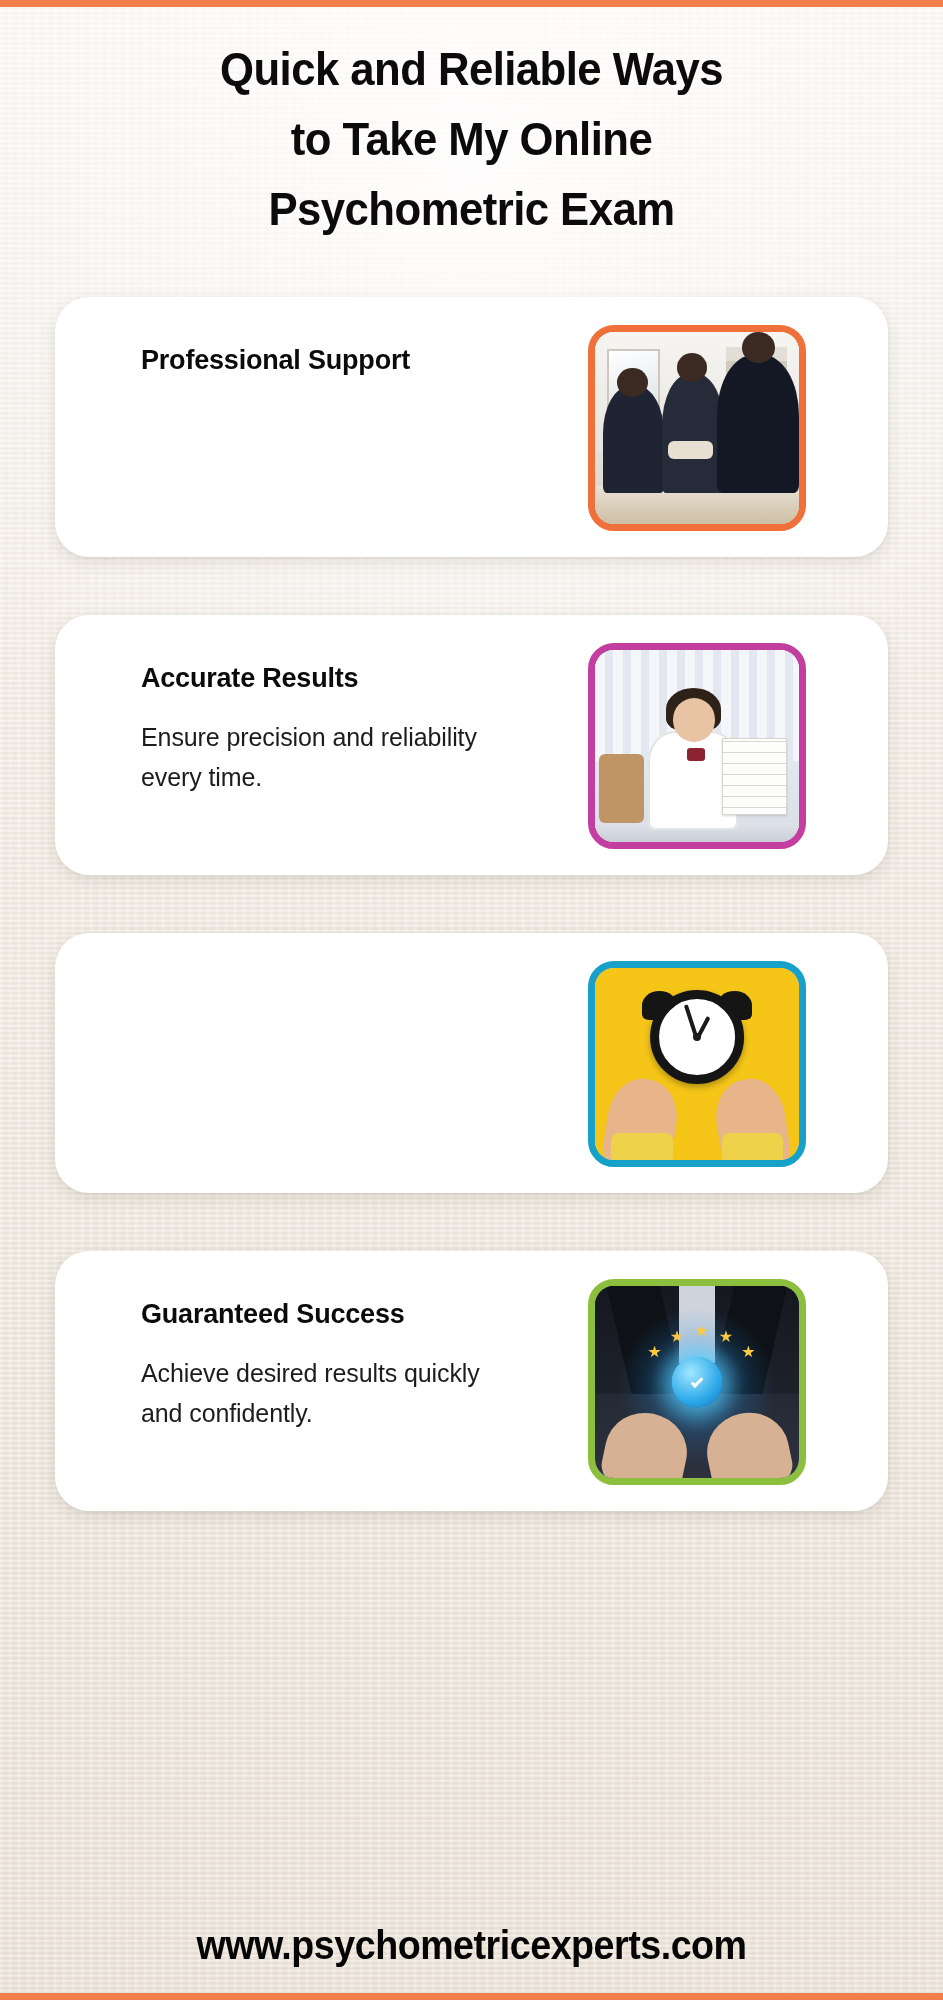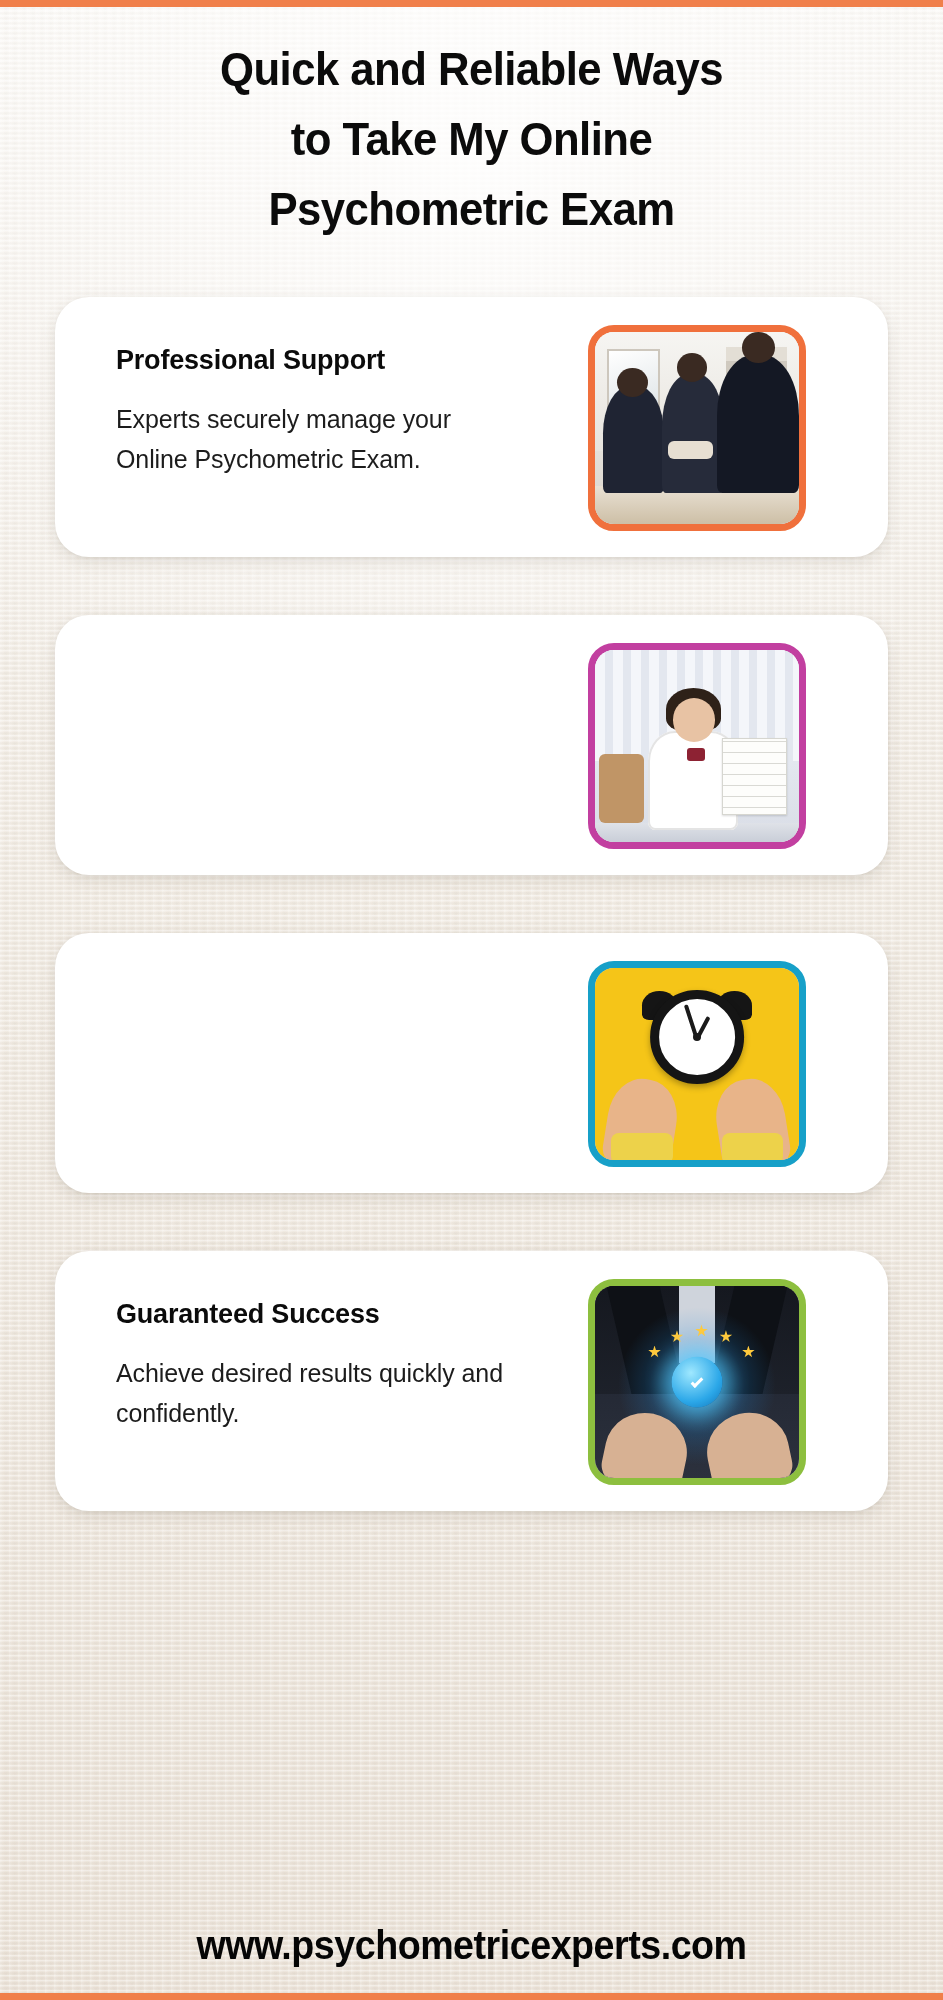"Professional Support" .card-text { padding: 46px 0 0 61px -> 46px 0 0 86px }
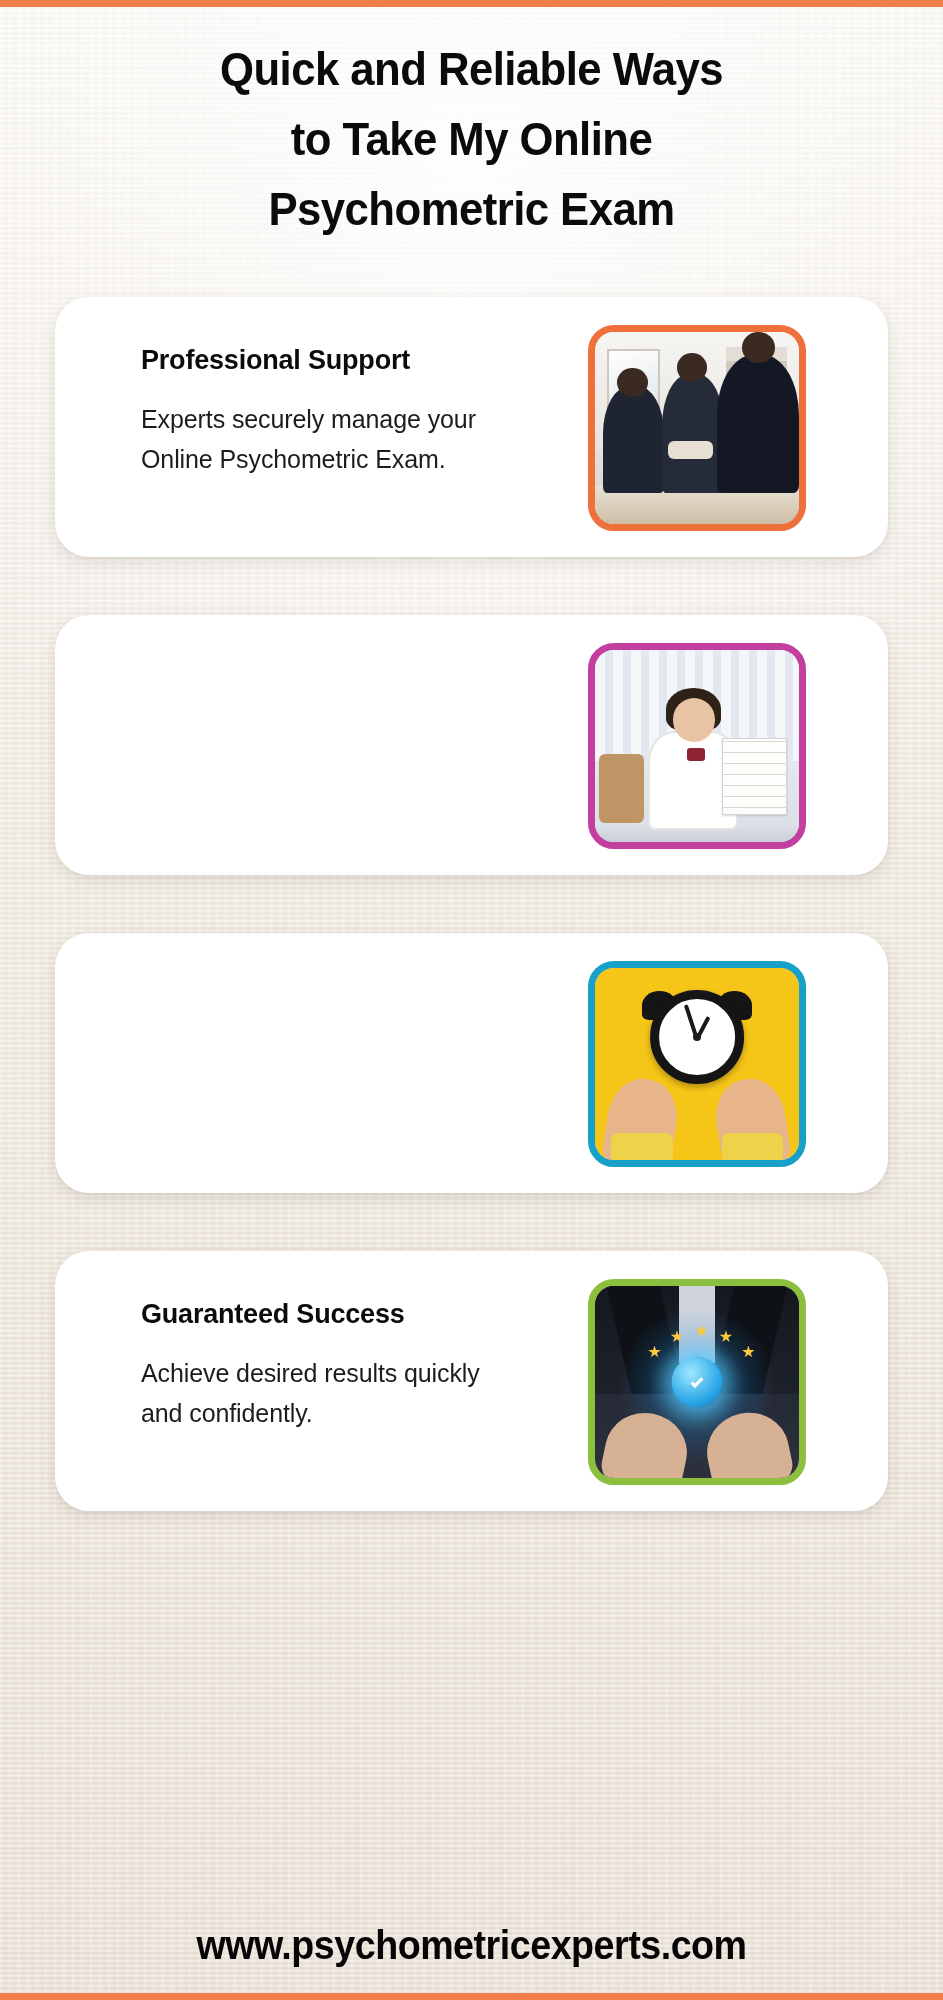"Experts securely manage your Online" div.card-desc { html: <div>Experts securely manage your Online Psychometric Exam.</div> -> none }
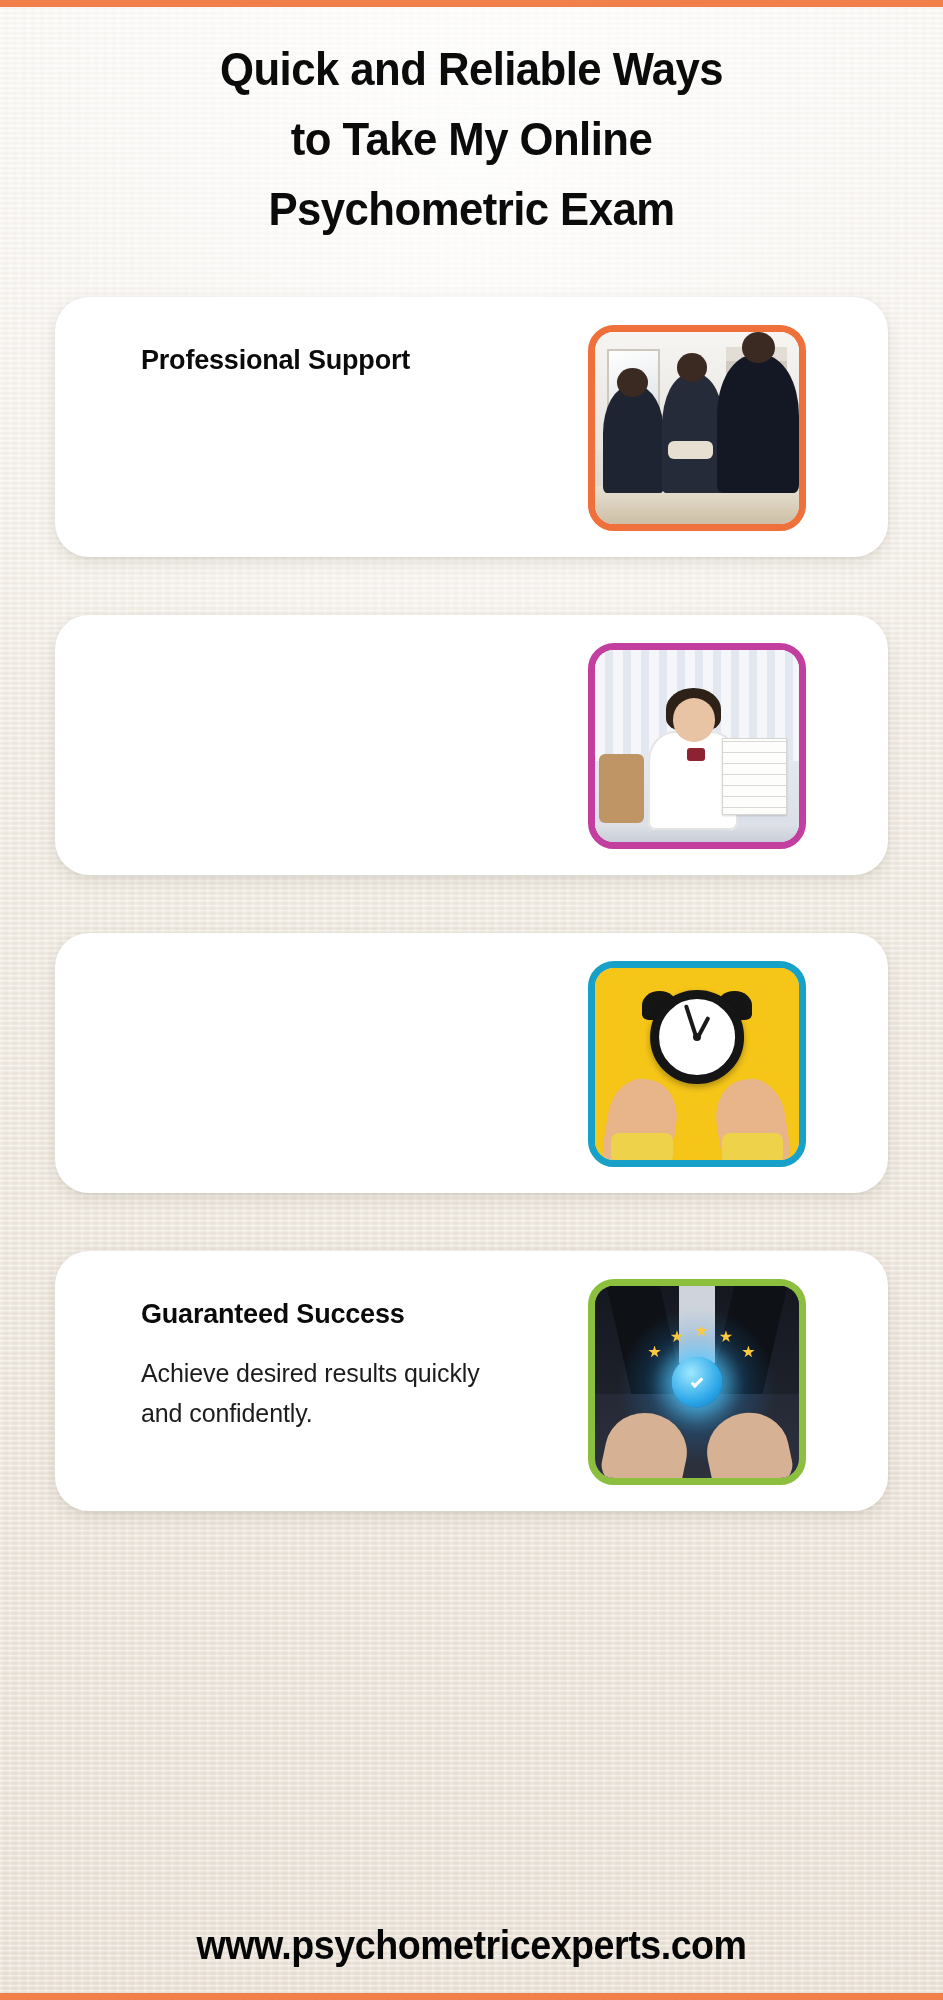"Accurate Results" div.card-title { html: none -> <div>Accurate Results</div> }
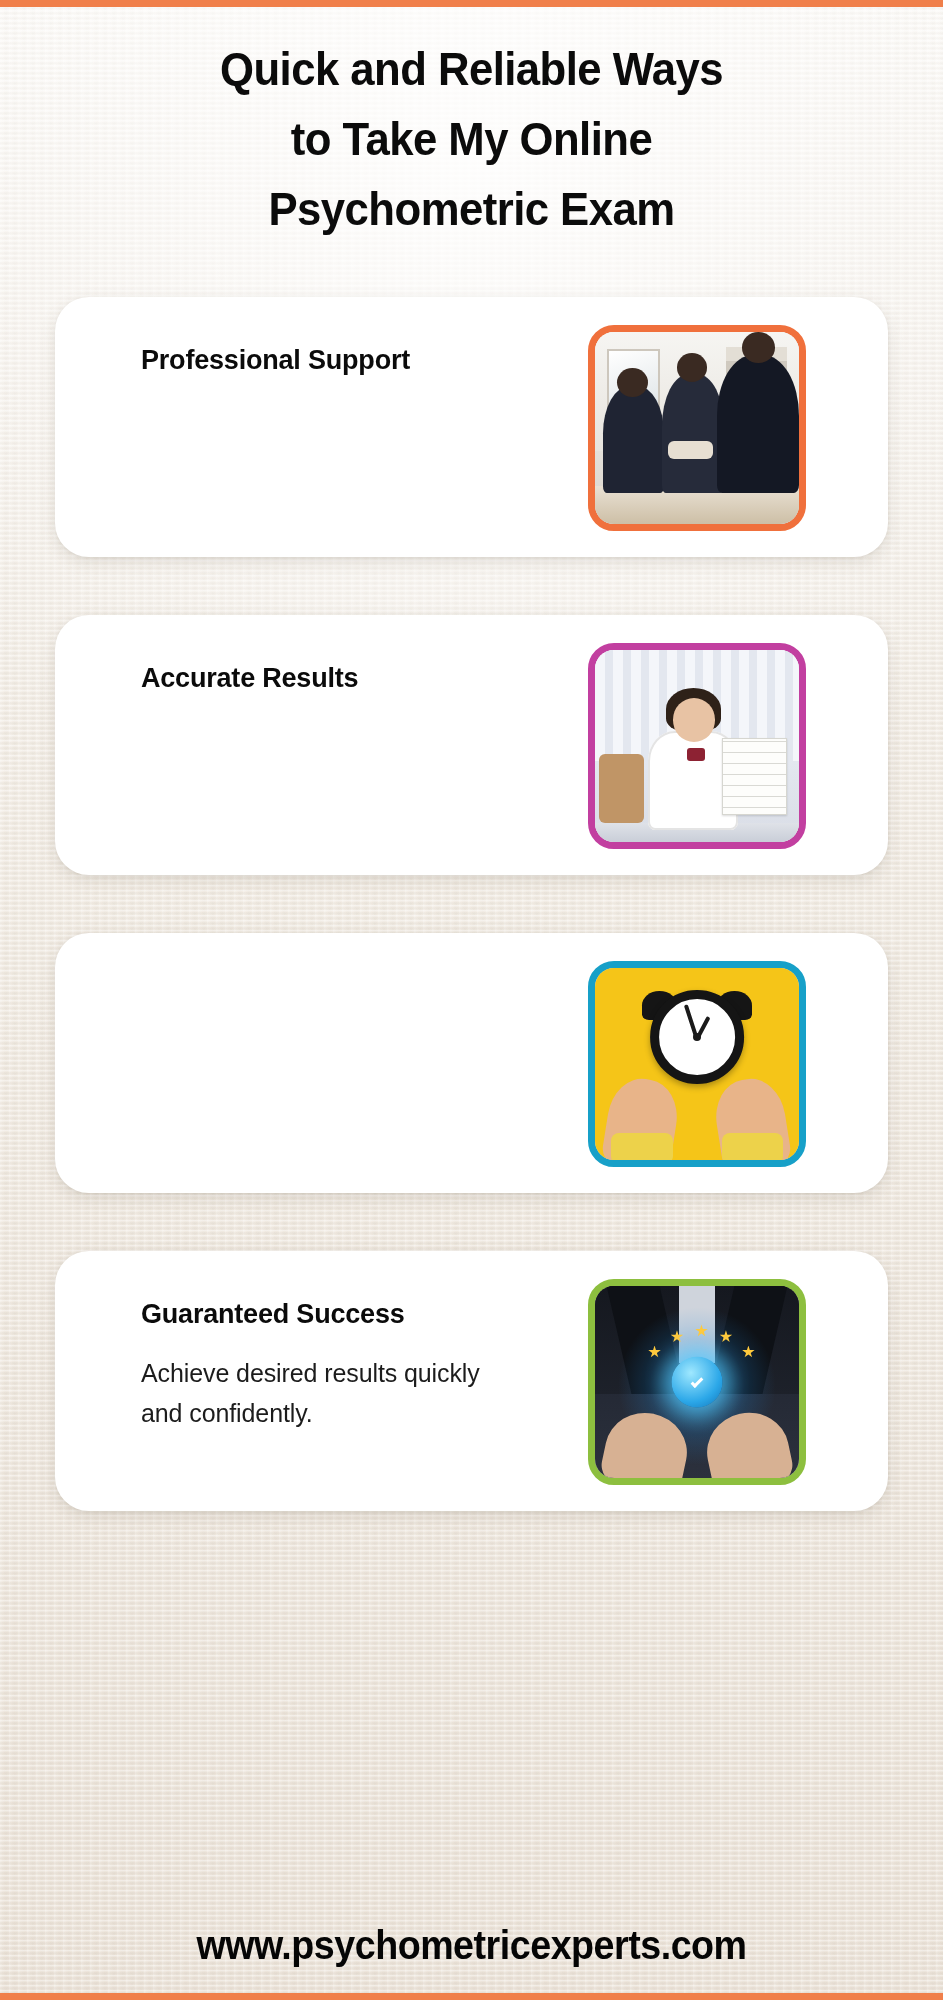"Ensure precision and reliability every" div.card-desc { html: none -> <div>Ensure precision and reliability every time.</div> }
